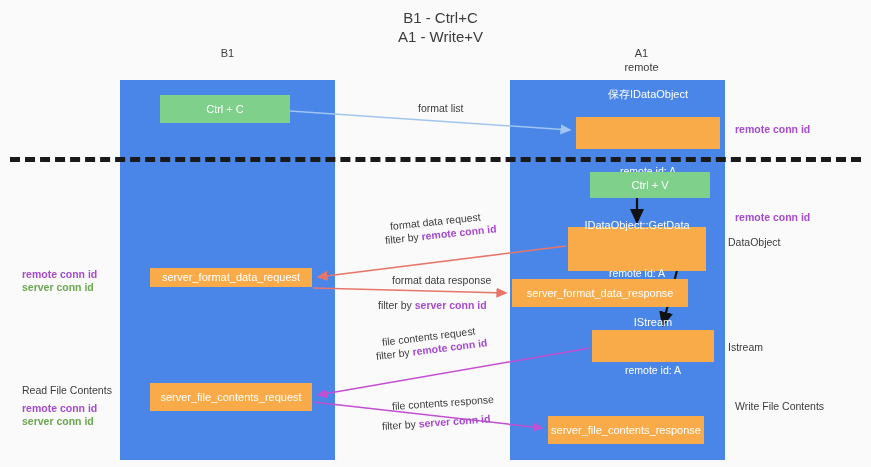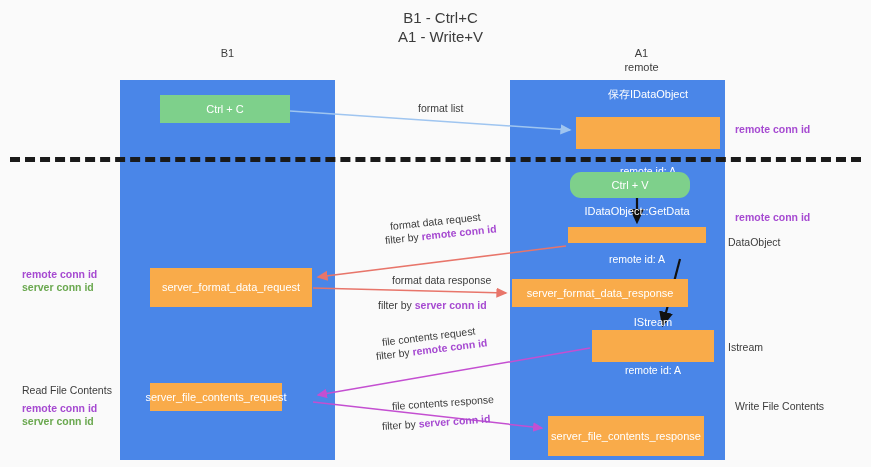"Ctrl + V" #n-ctrlv { border-radius: 11px -> none; left: 570px -> 590px }
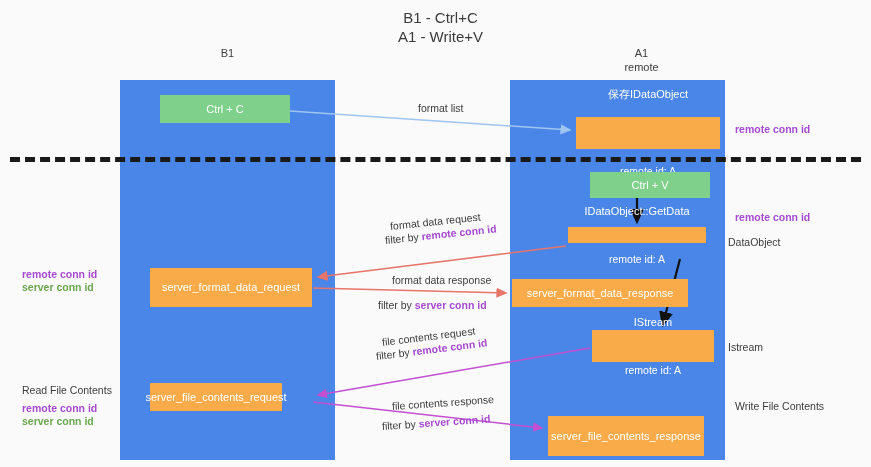"IDataObject::GetData" #n-getdata { height: 16px -> 44px }
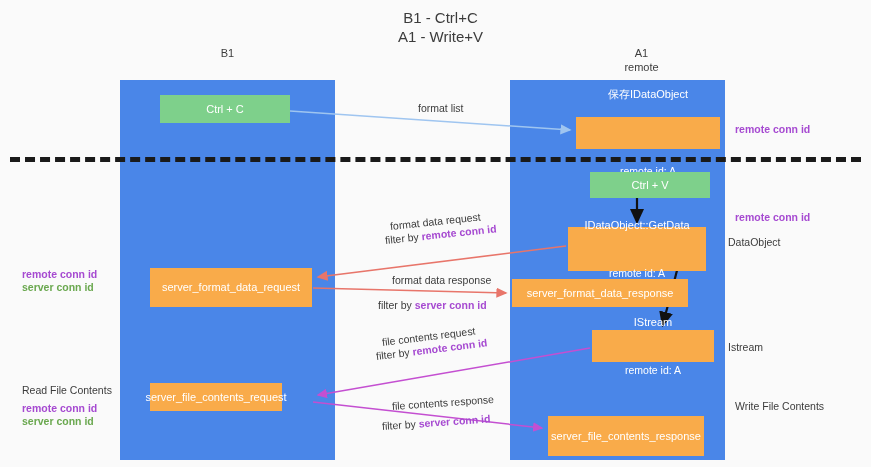"server_format_data_request" #n-sfreq { height: 39px -> 19px }
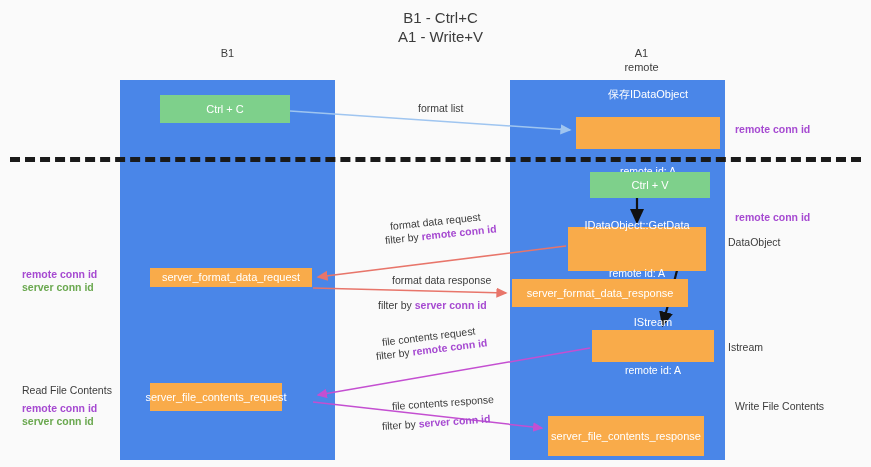"server_file_contents_request" #n-sfcreq { width: 132px -> 162px }
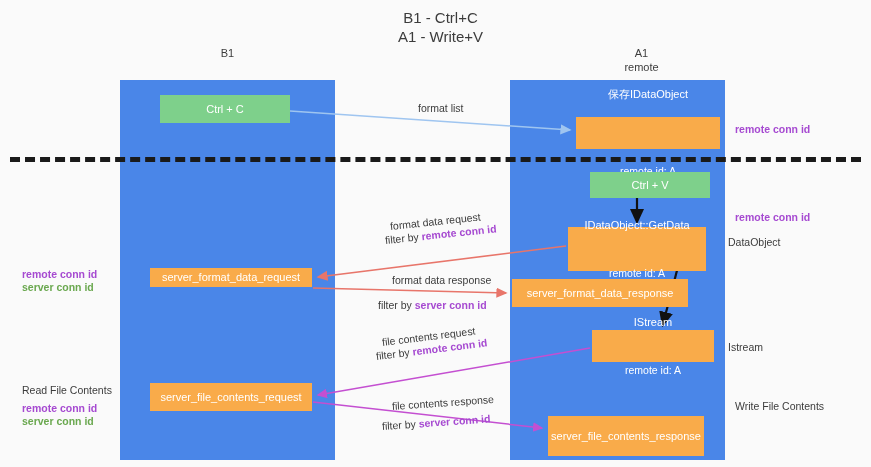"server_file_contents_response" #n-sfcres { height: 40px -> 28px }
